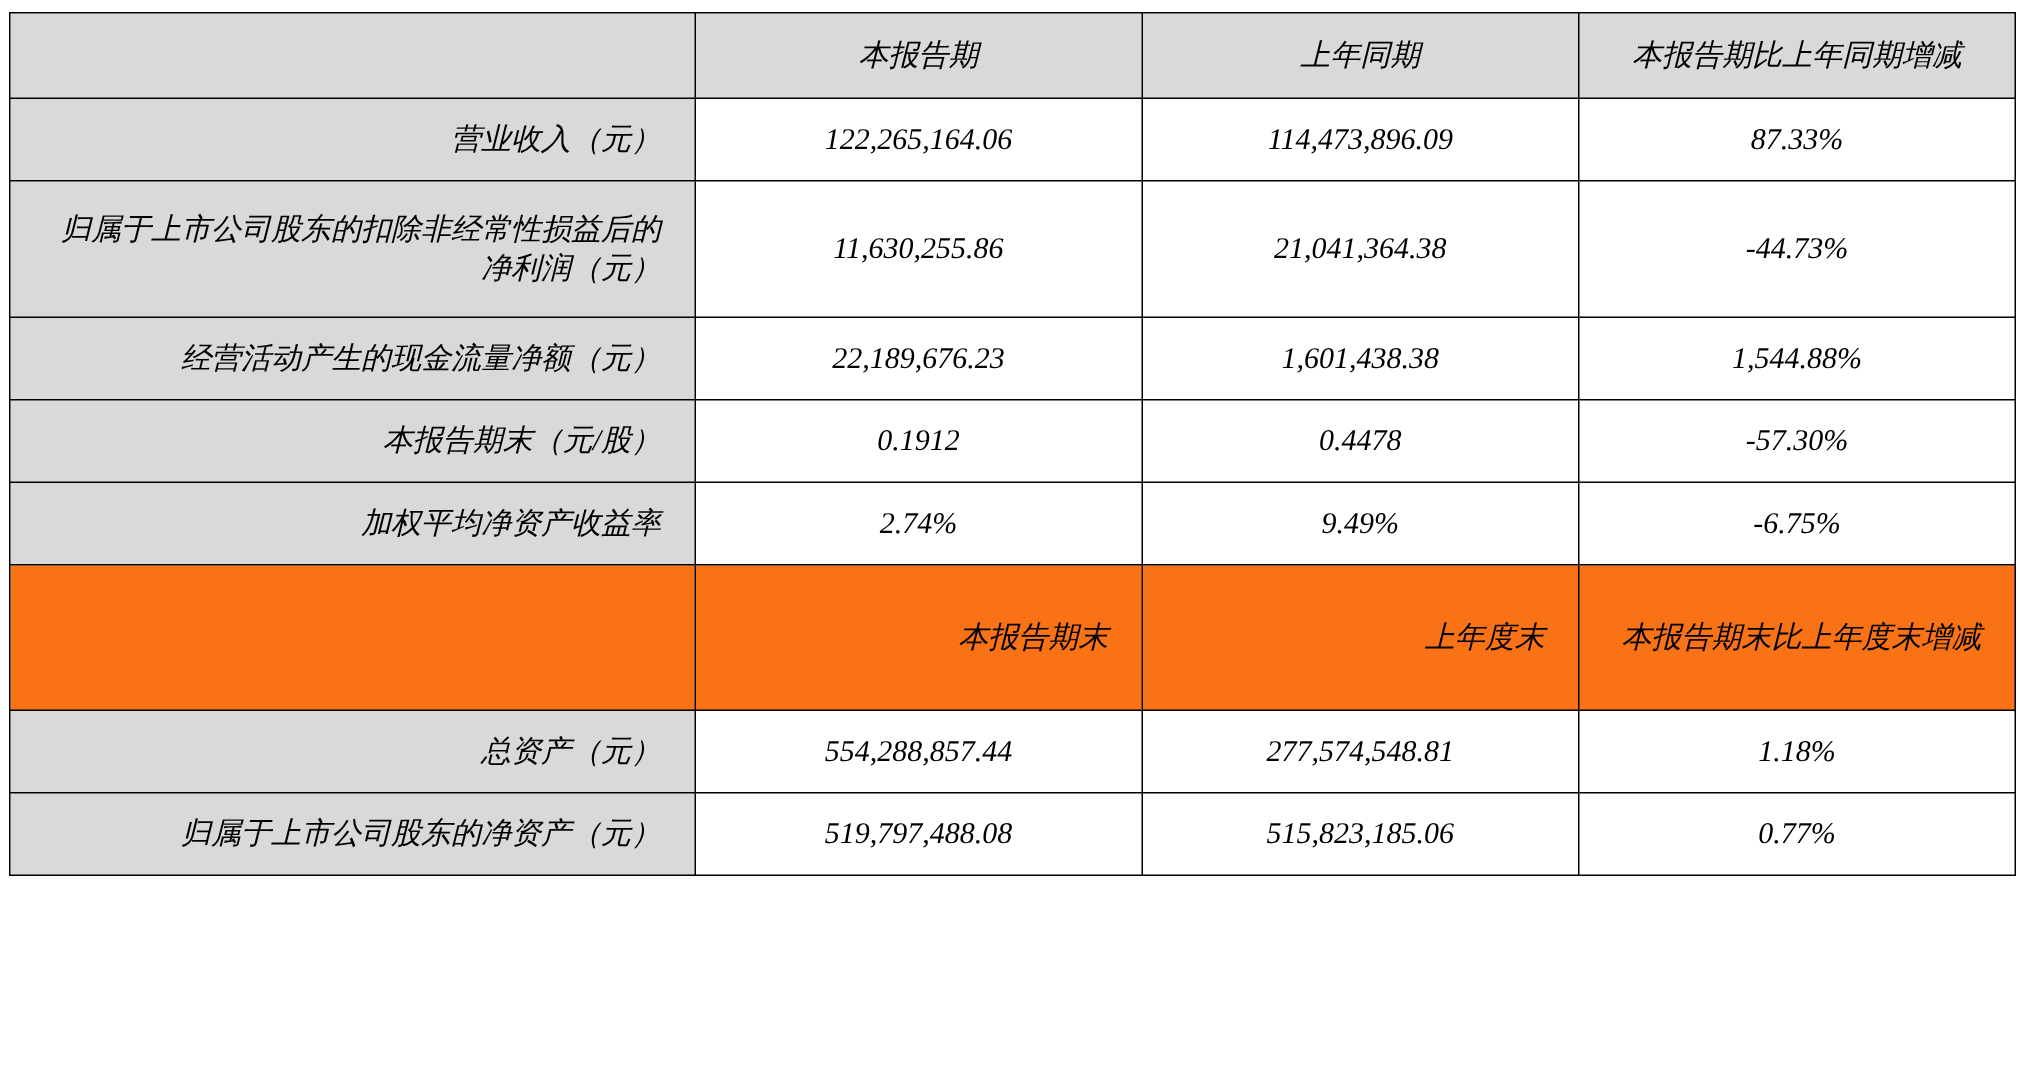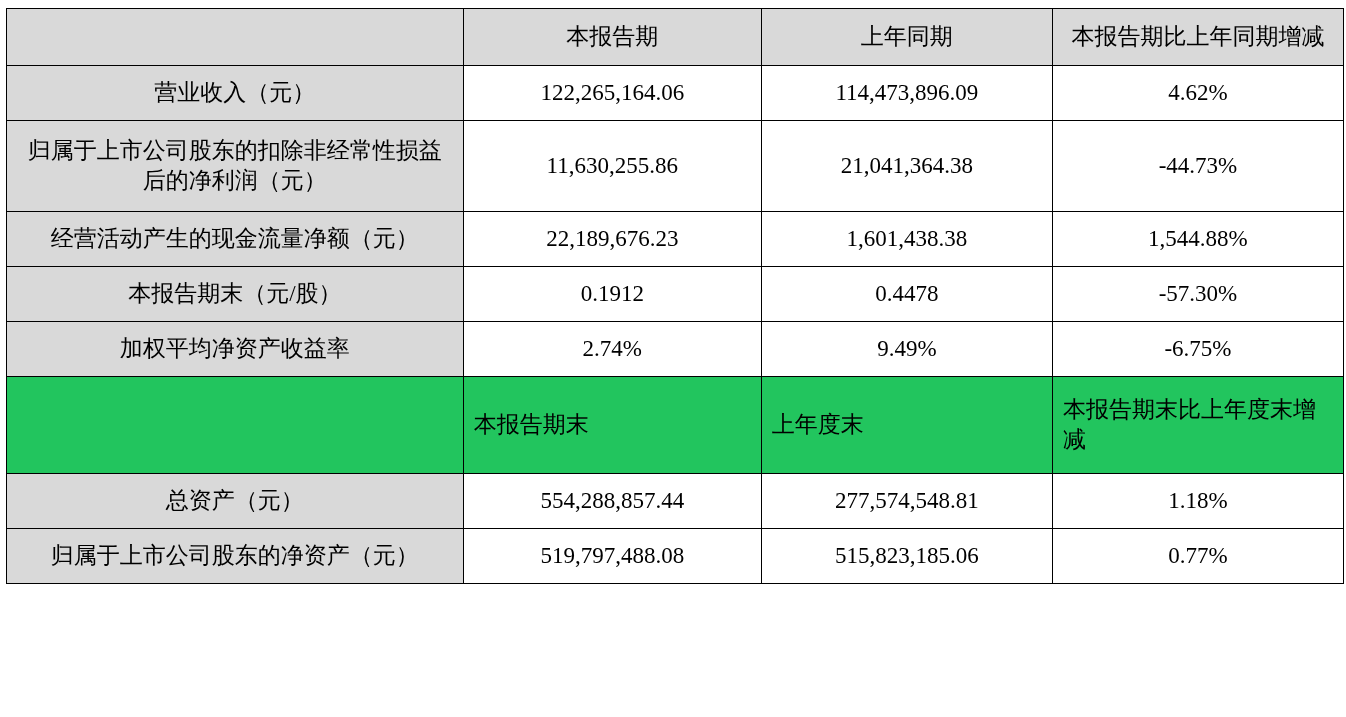"本报告期" table.fin td { font-size: 23px -> 20px; font-style: none -> italic; padding: 6px 10px -> 6px 22px }
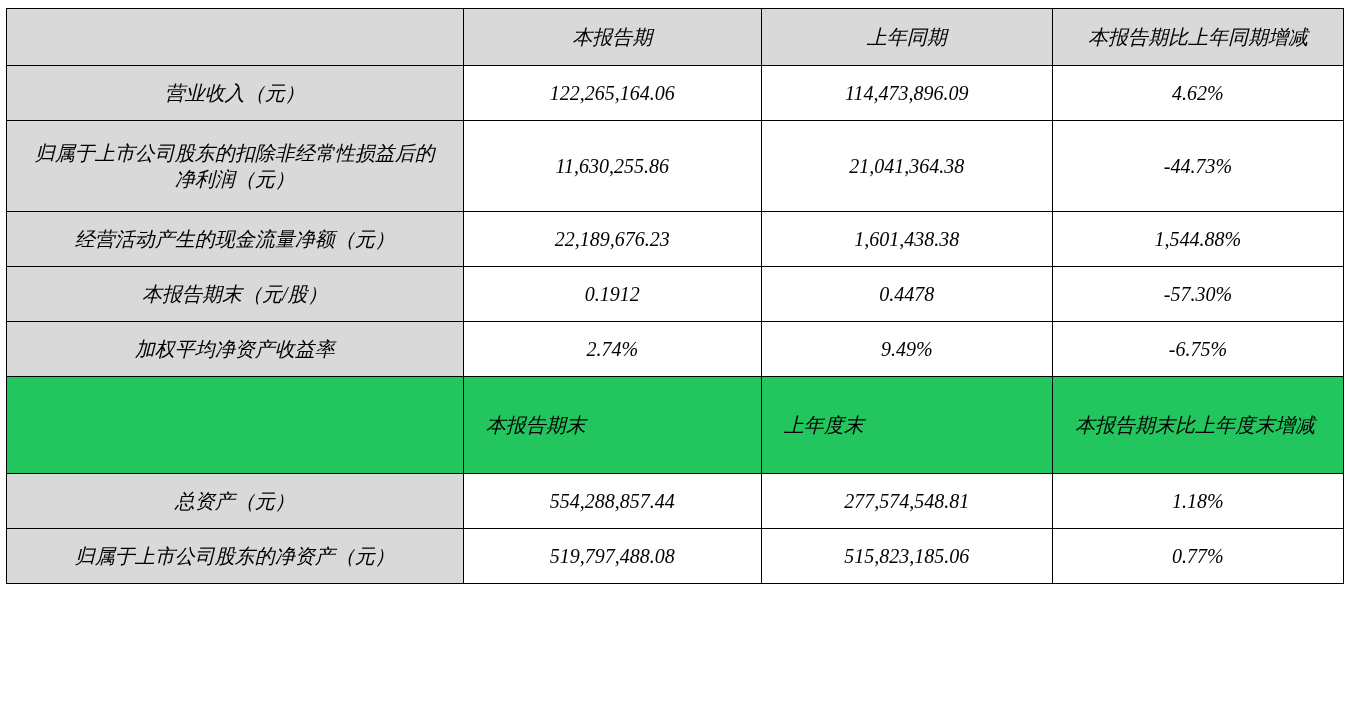"营业收入（元）" .label-cell { text-align: center -> right }
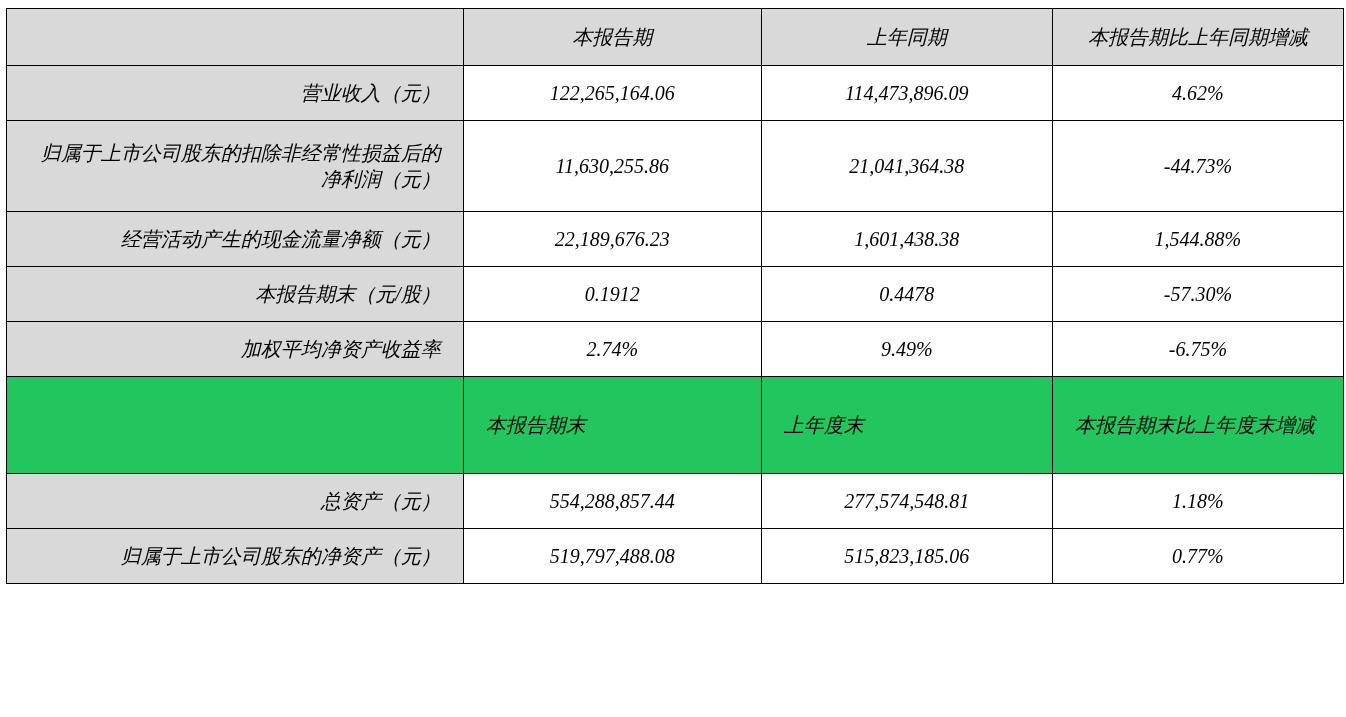"4.62%" td.num { text: 4.62% -> 87.33% }
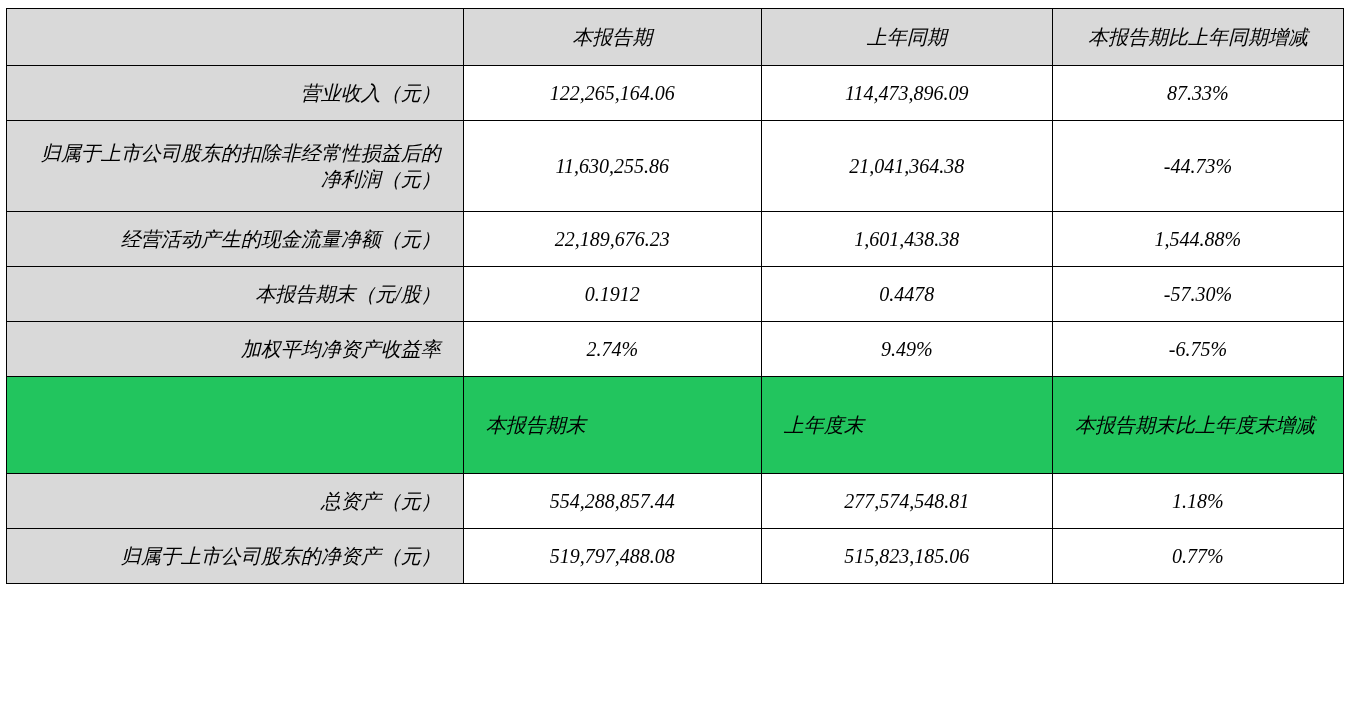"本报告期末" .mid-hdr td { background: #22c55e -> #f97316; text-align: left -> right }
